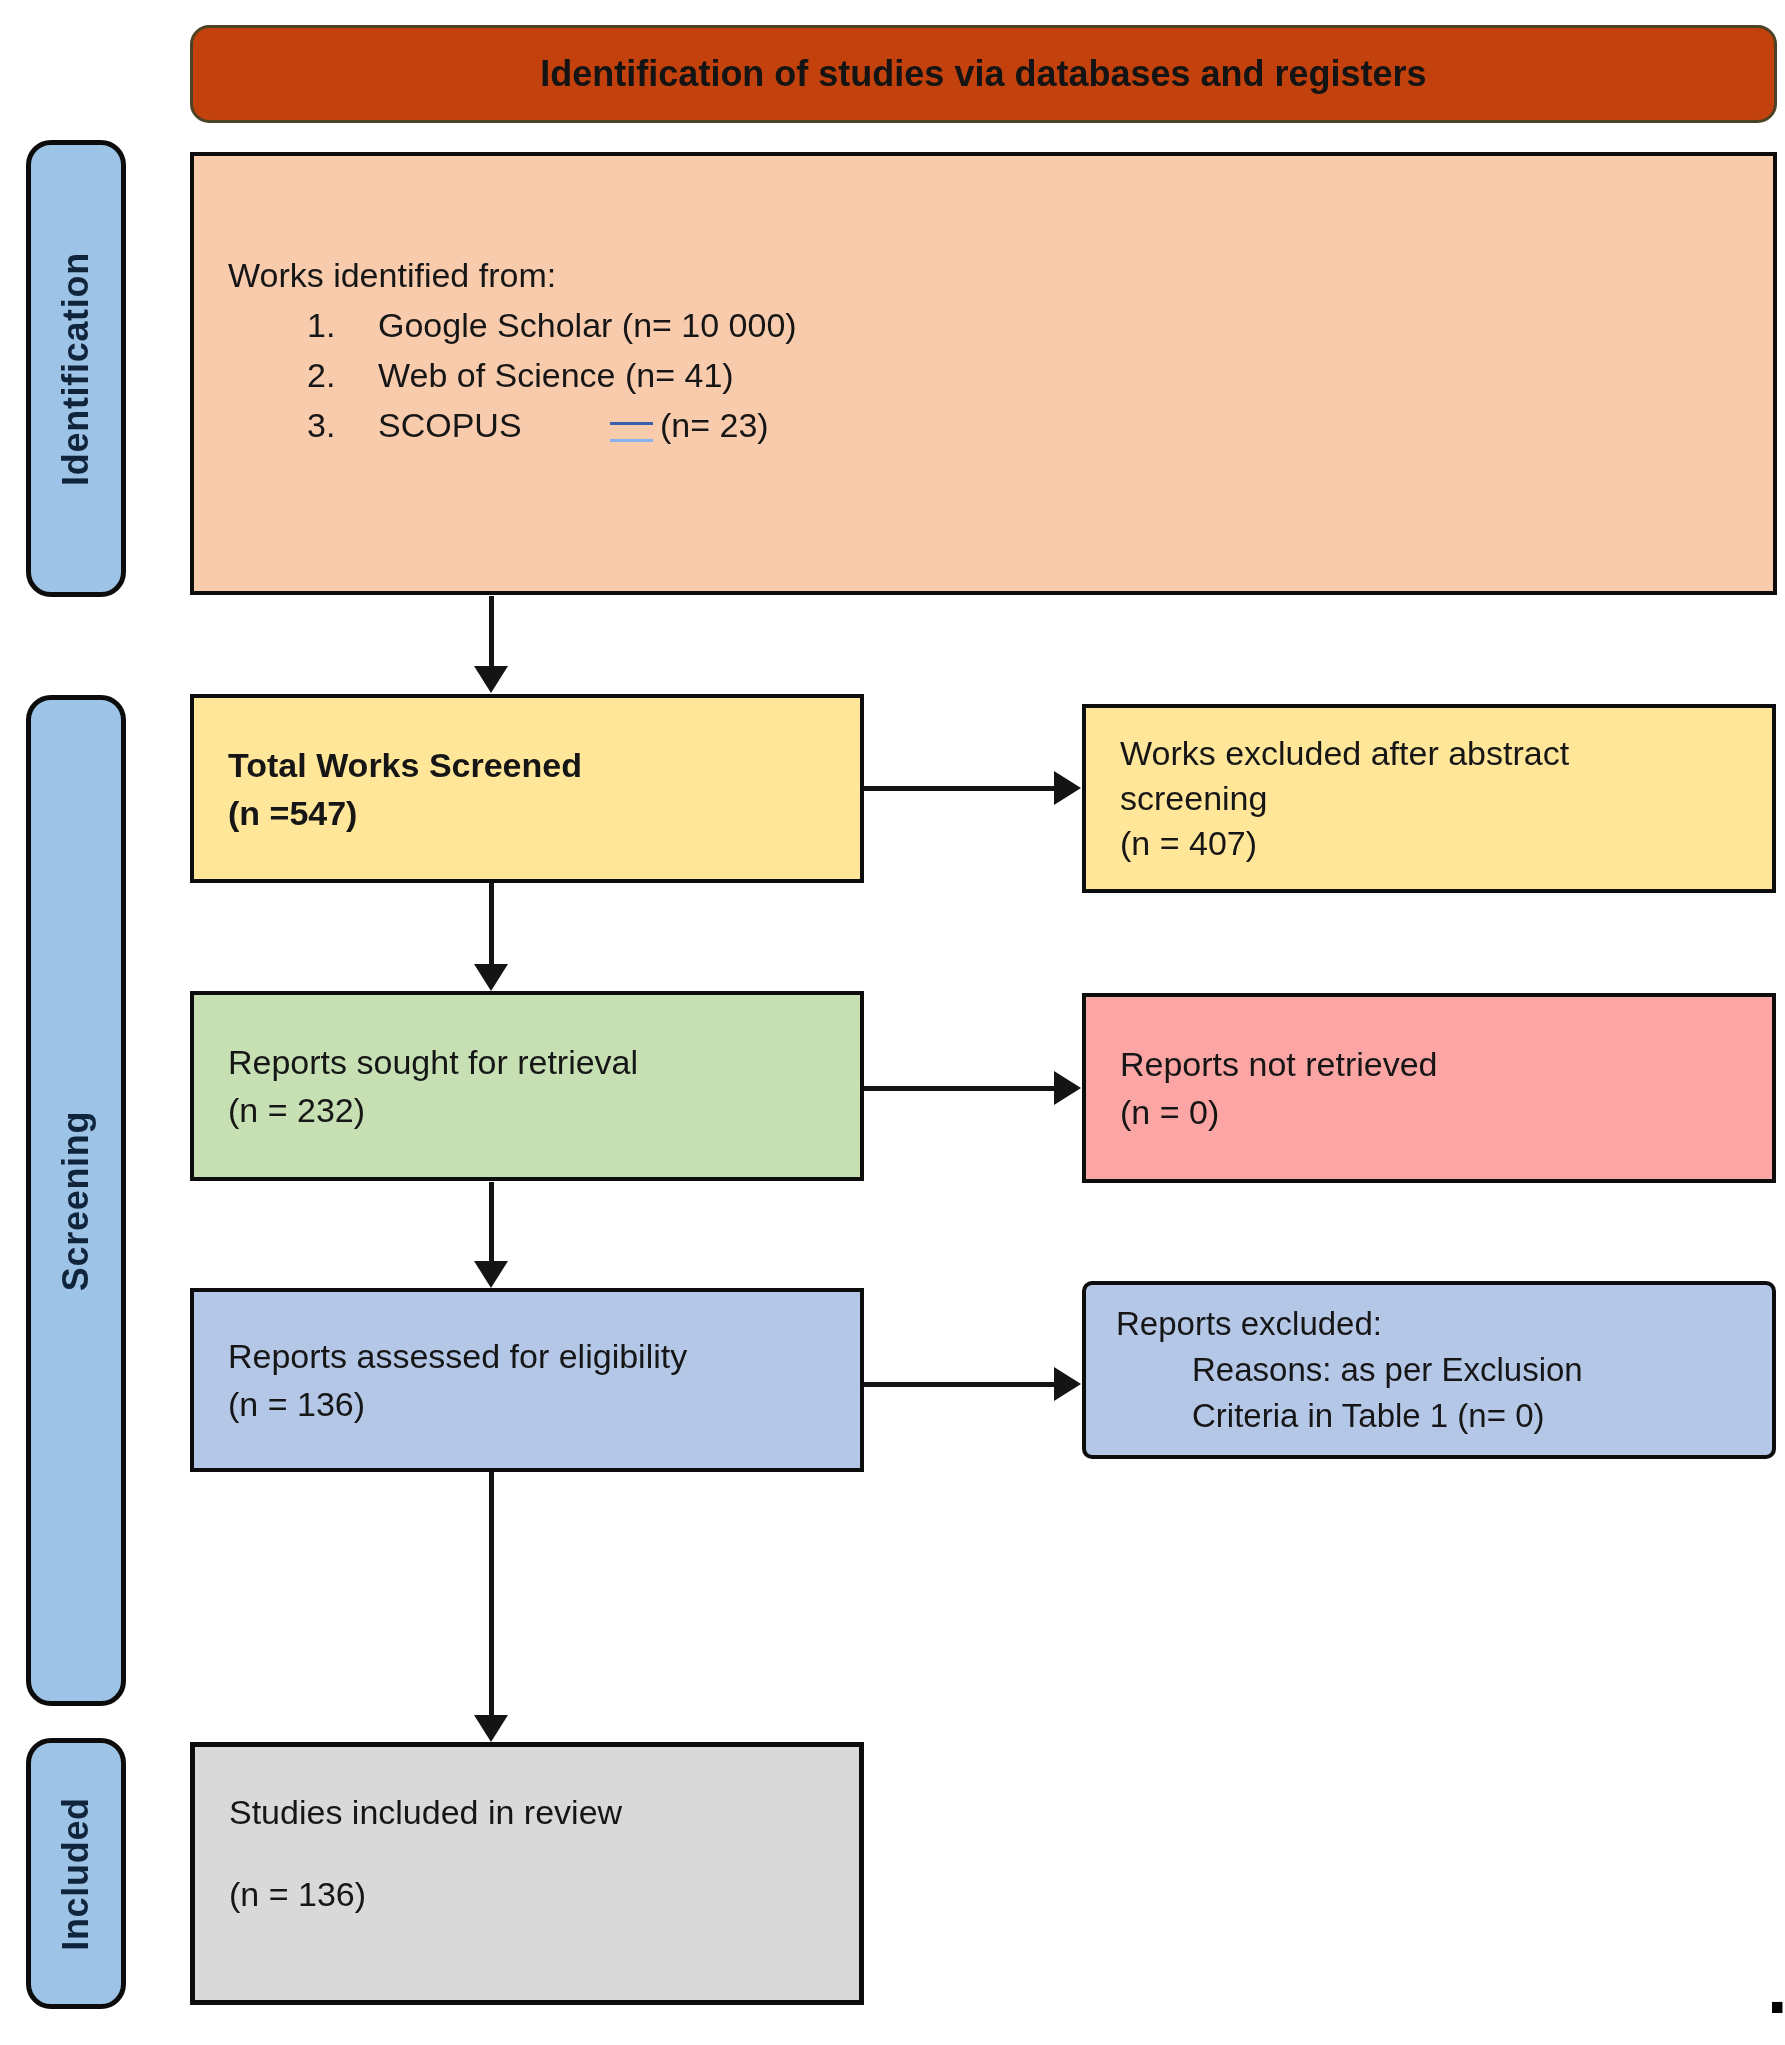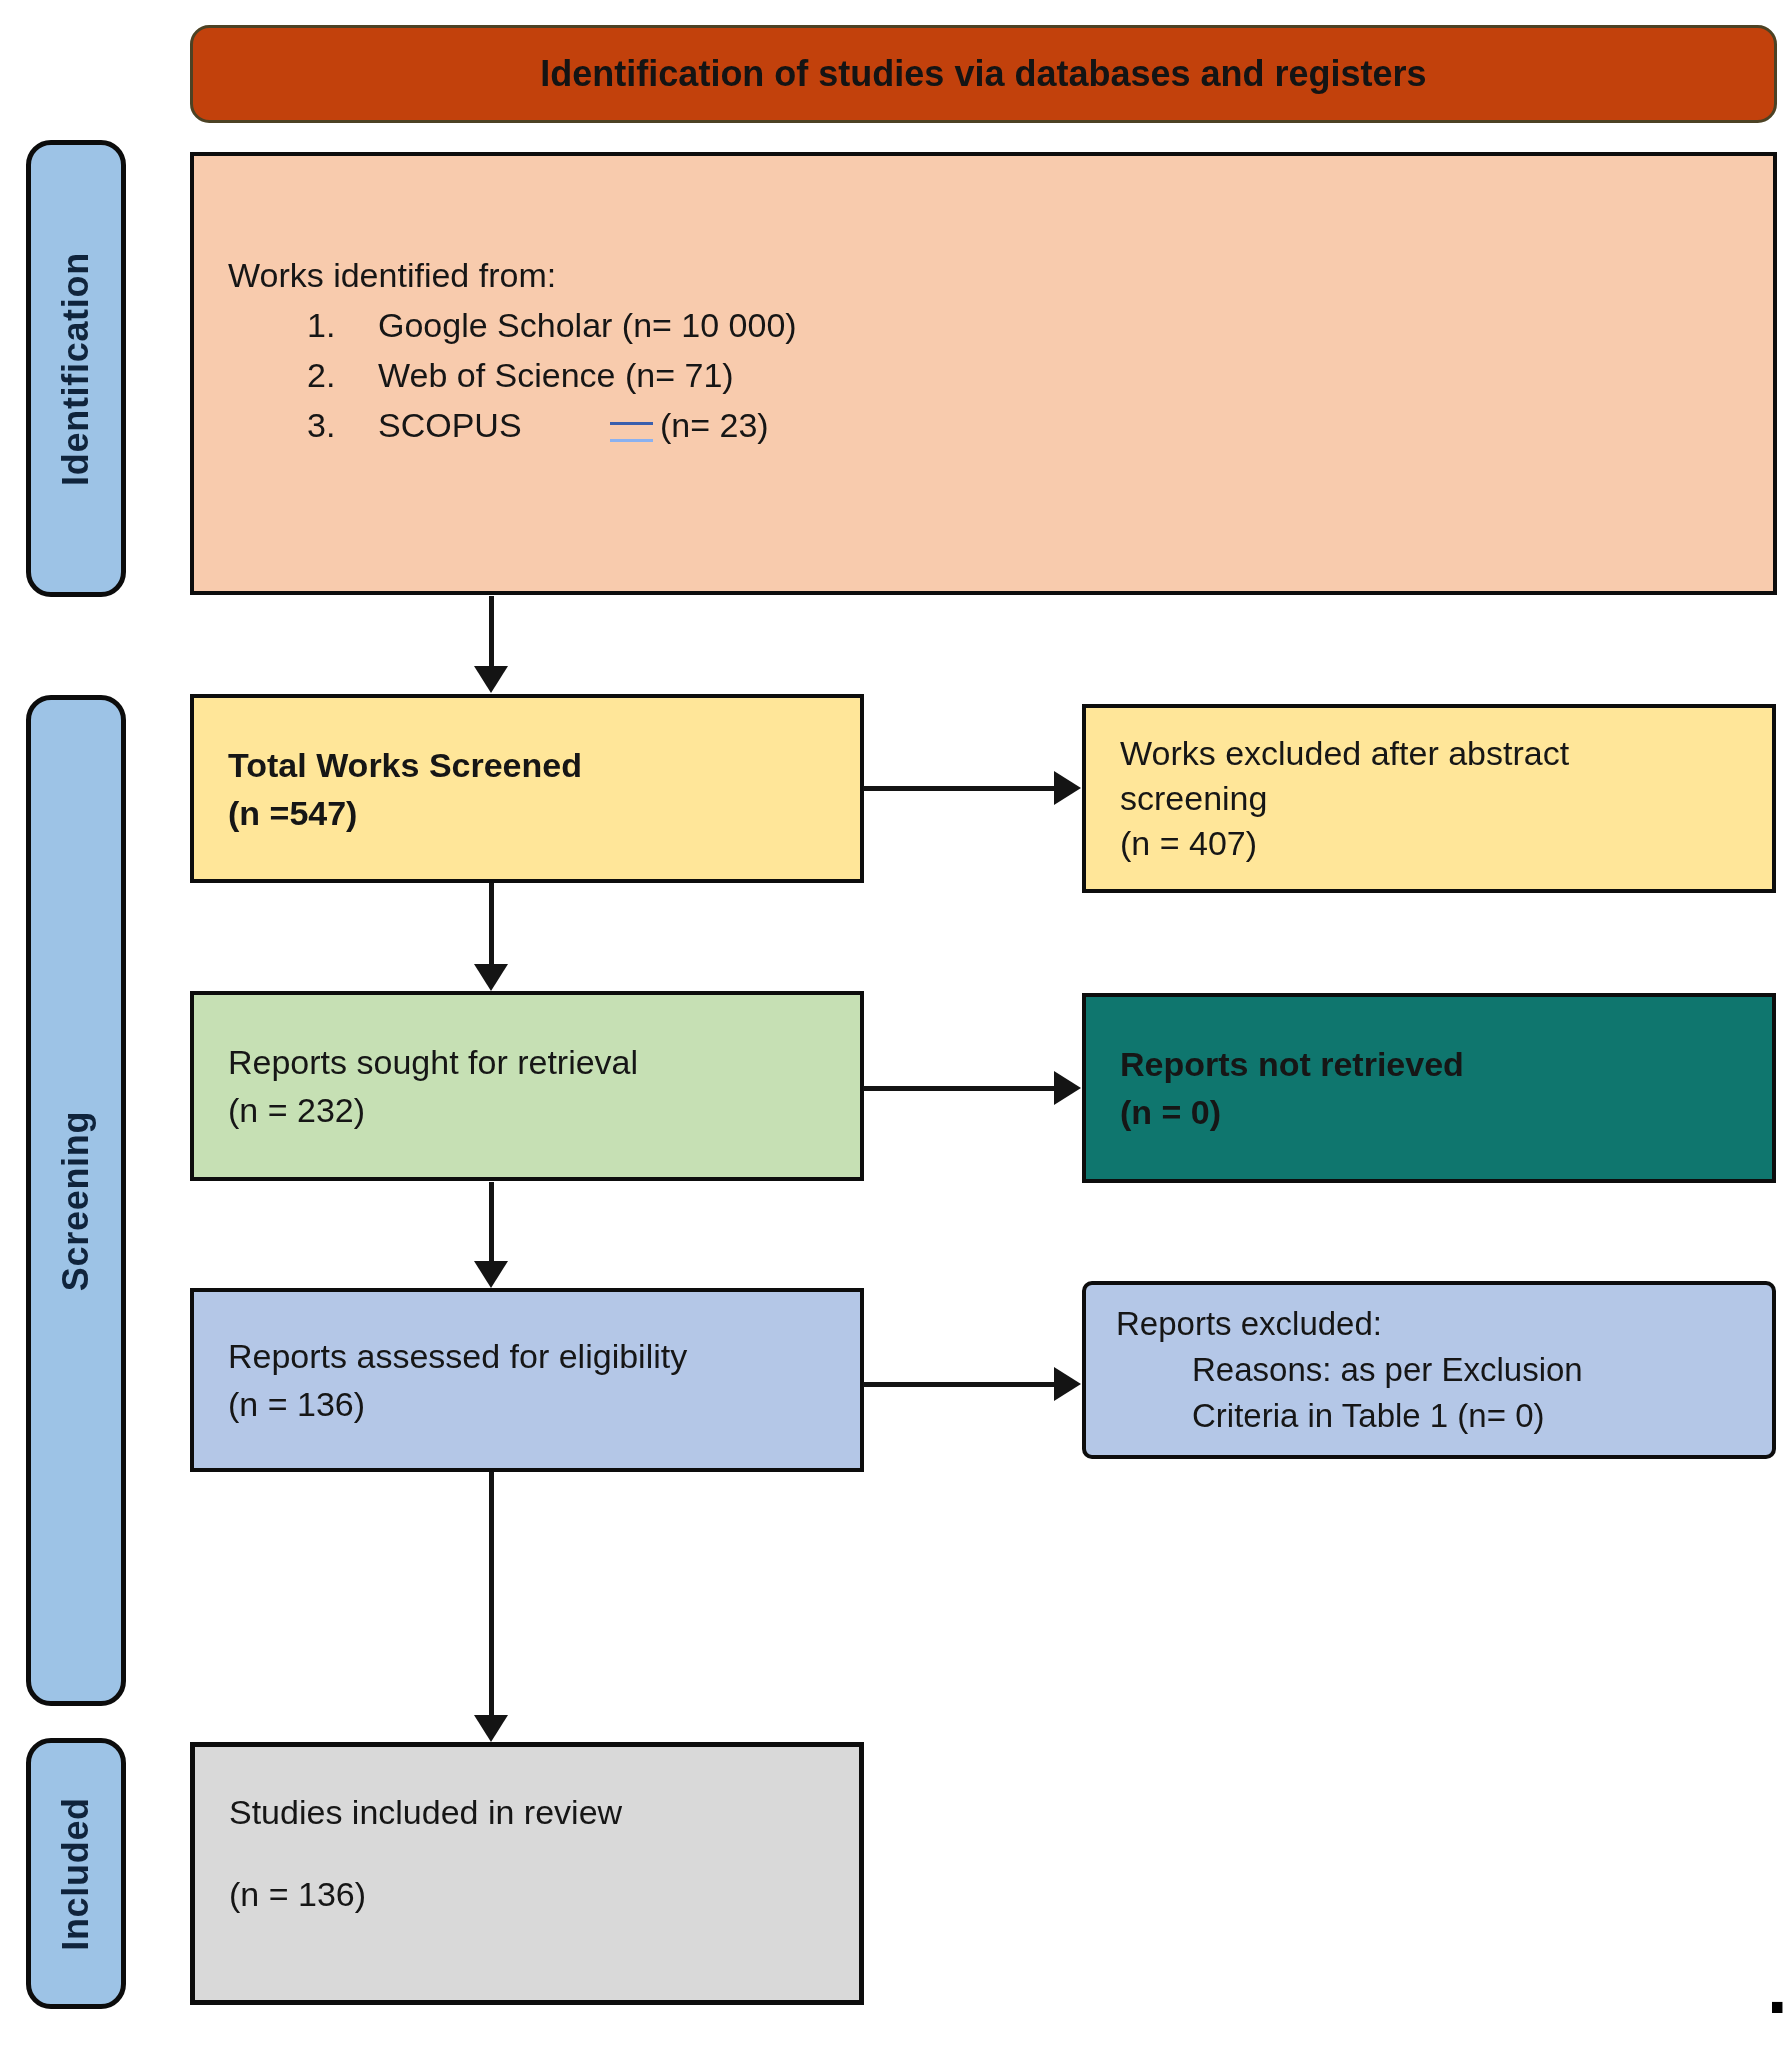"Web of Science (n= 71)" span { text: 71 -> 41 }
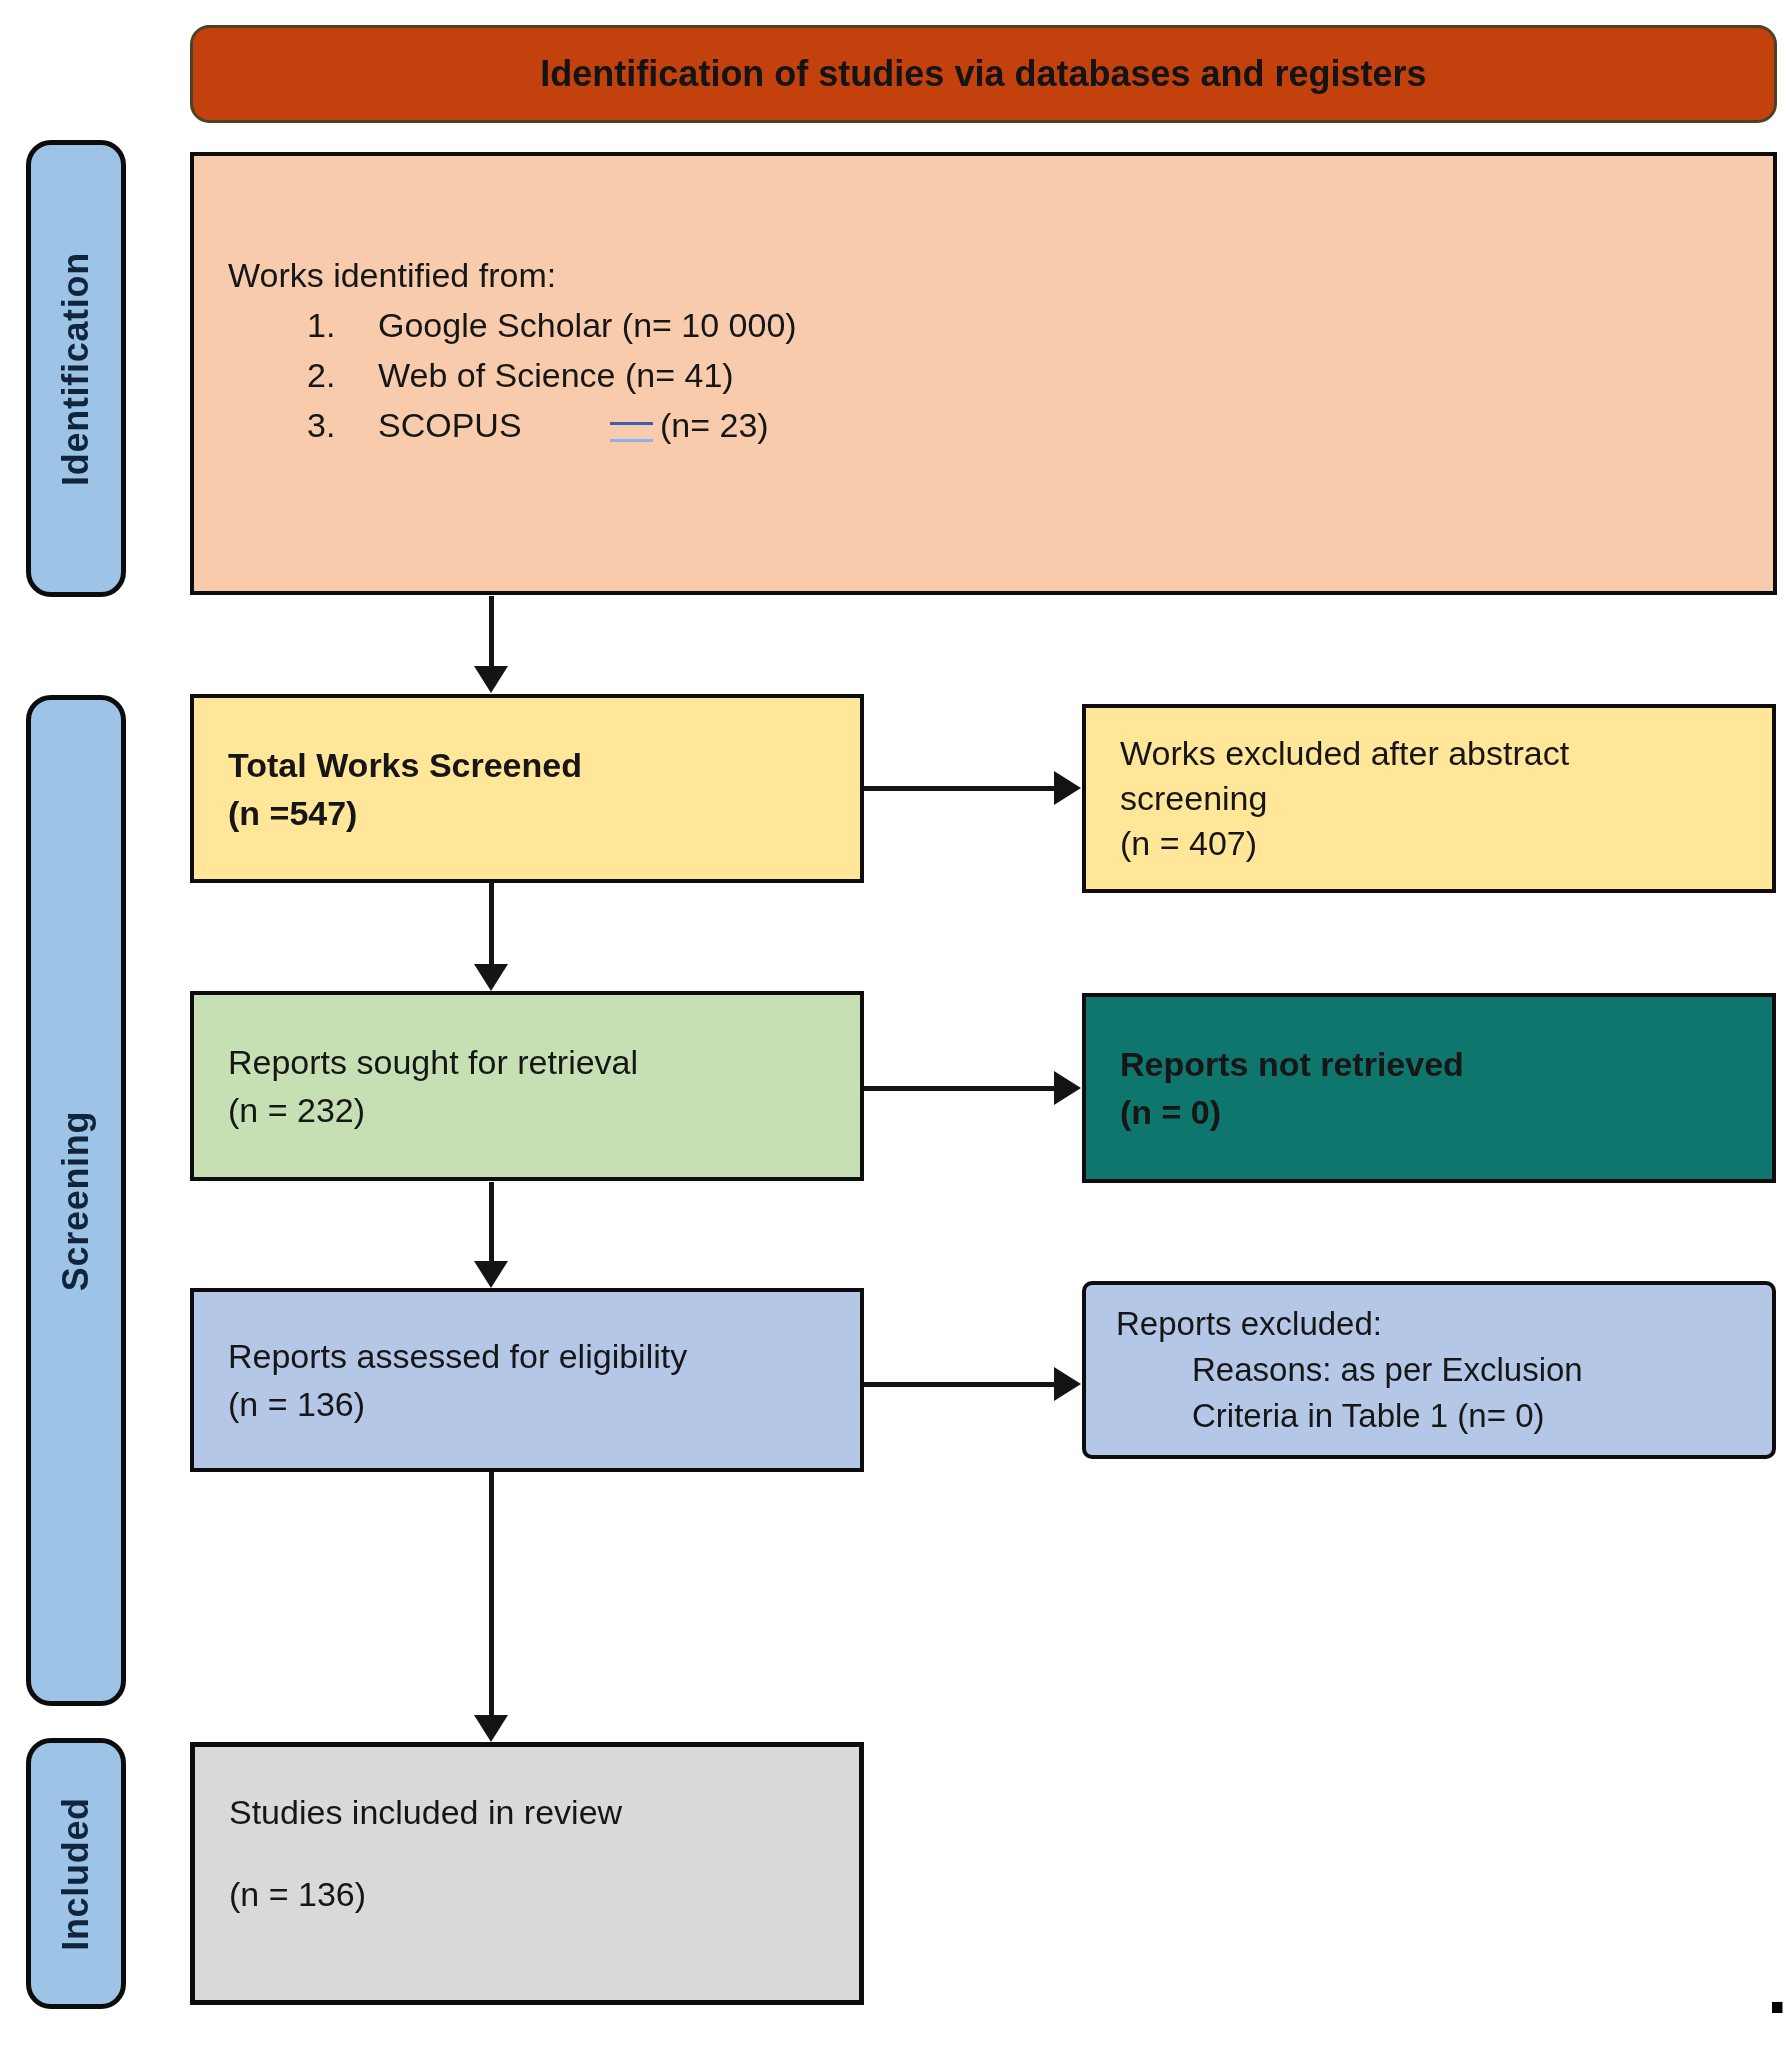"Reports not retrieved" #box-not-retrieved { background: #0f766e -> #fca5a5; font-weight: bold -> none }
